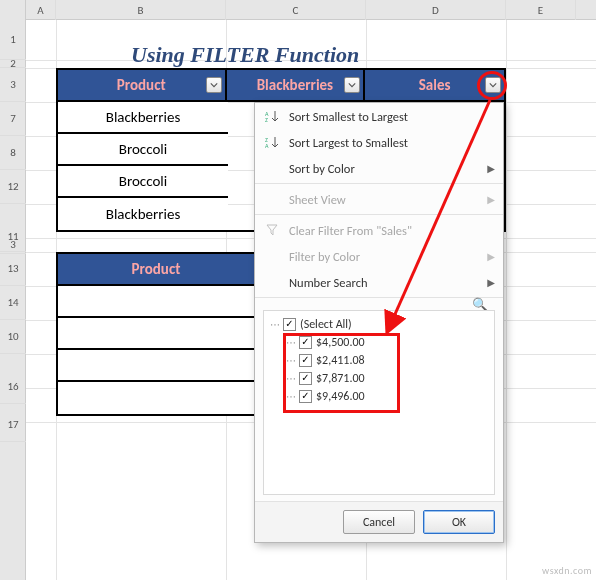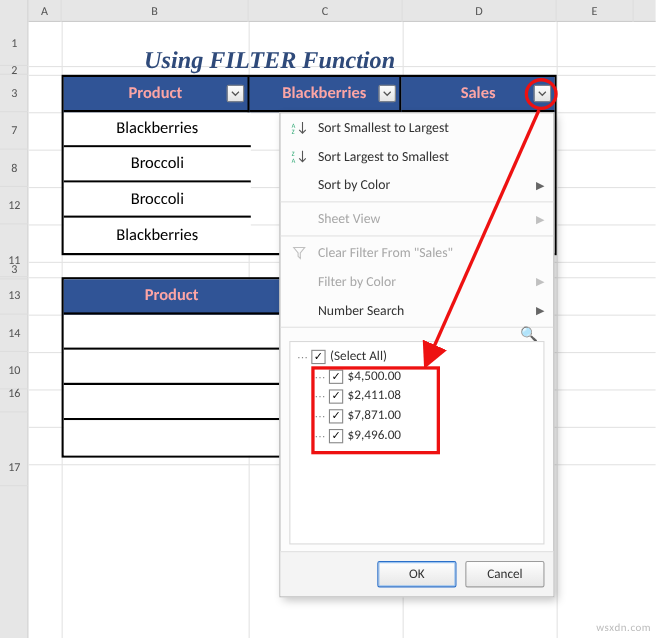"16" div.rowhdr { top: 341px -> 370px }
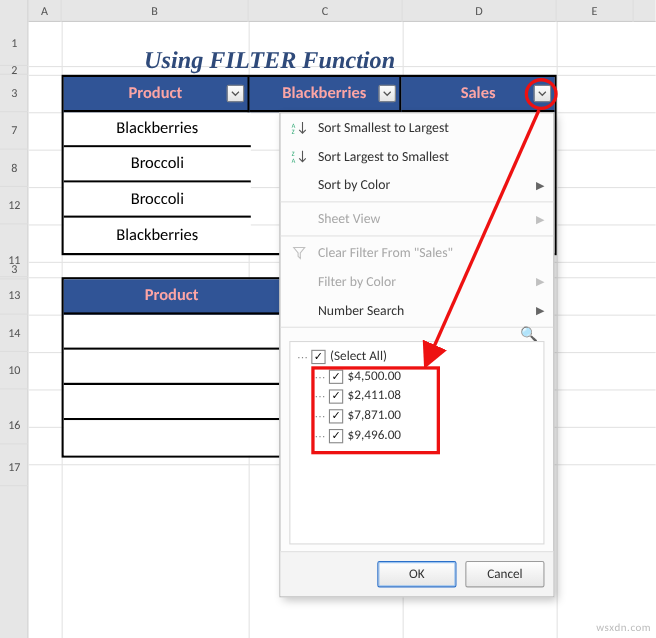"OK" div.btn { order: before "Cancel" -> after "Cancel" }
